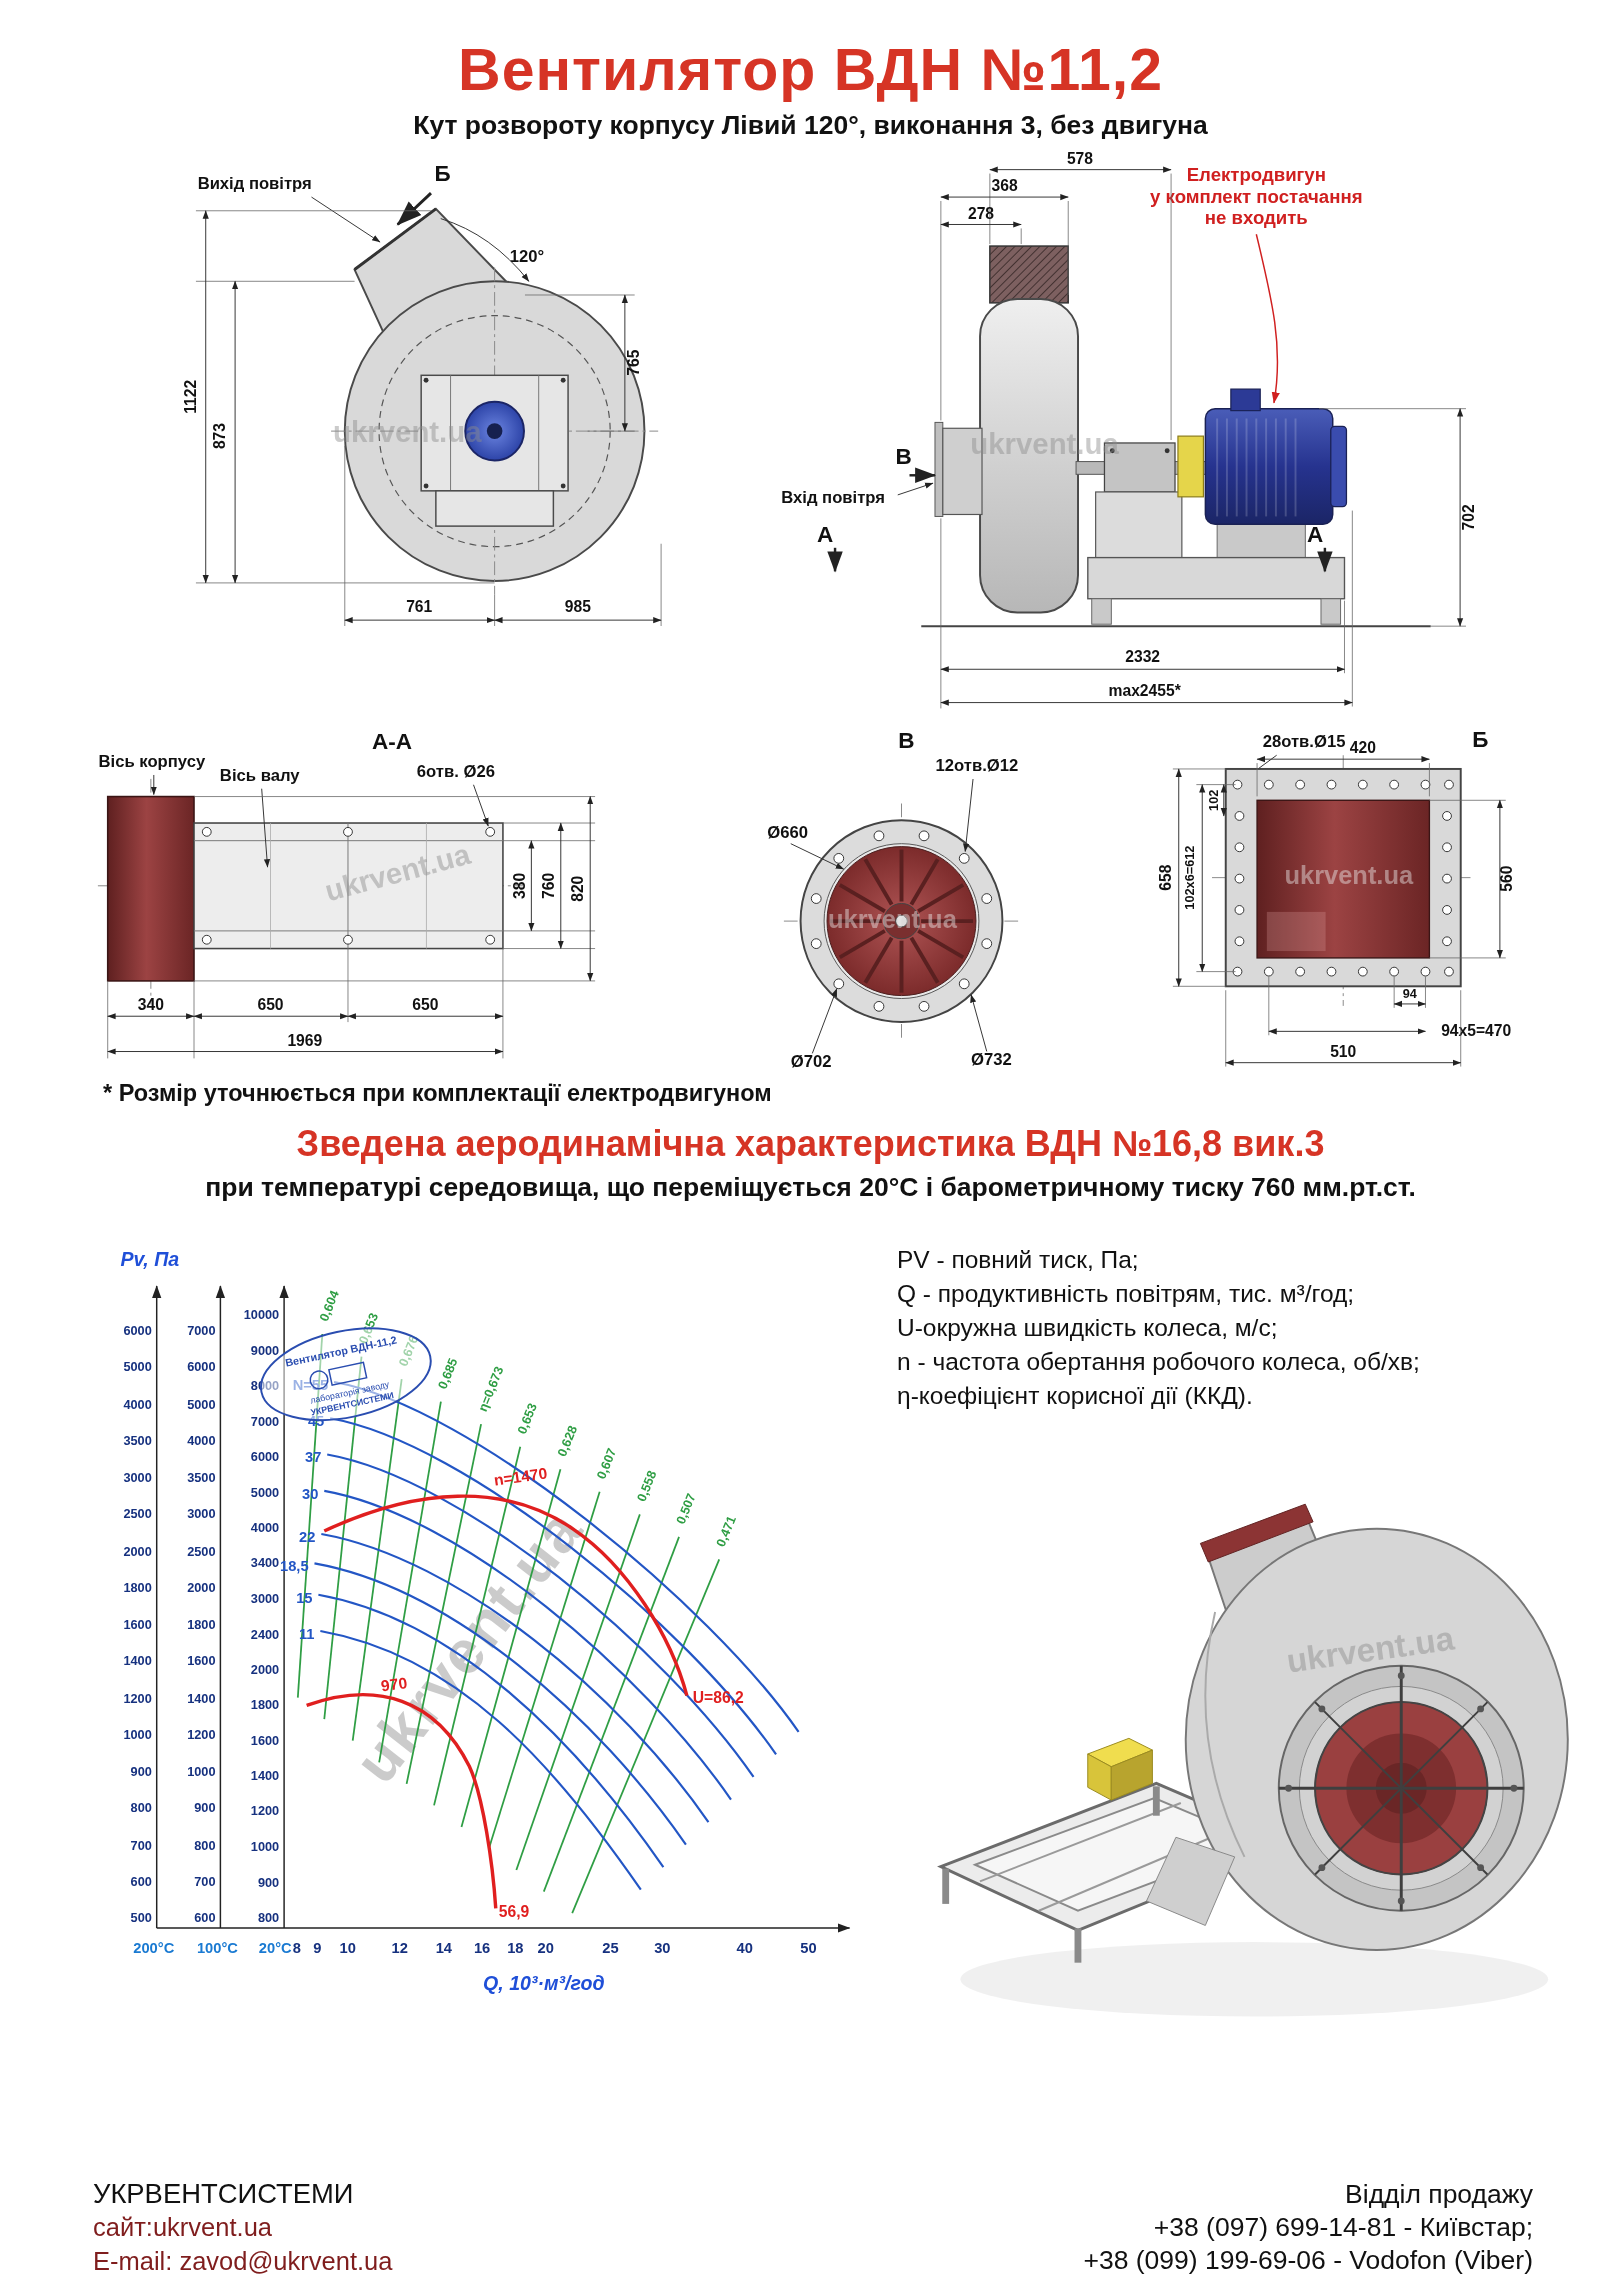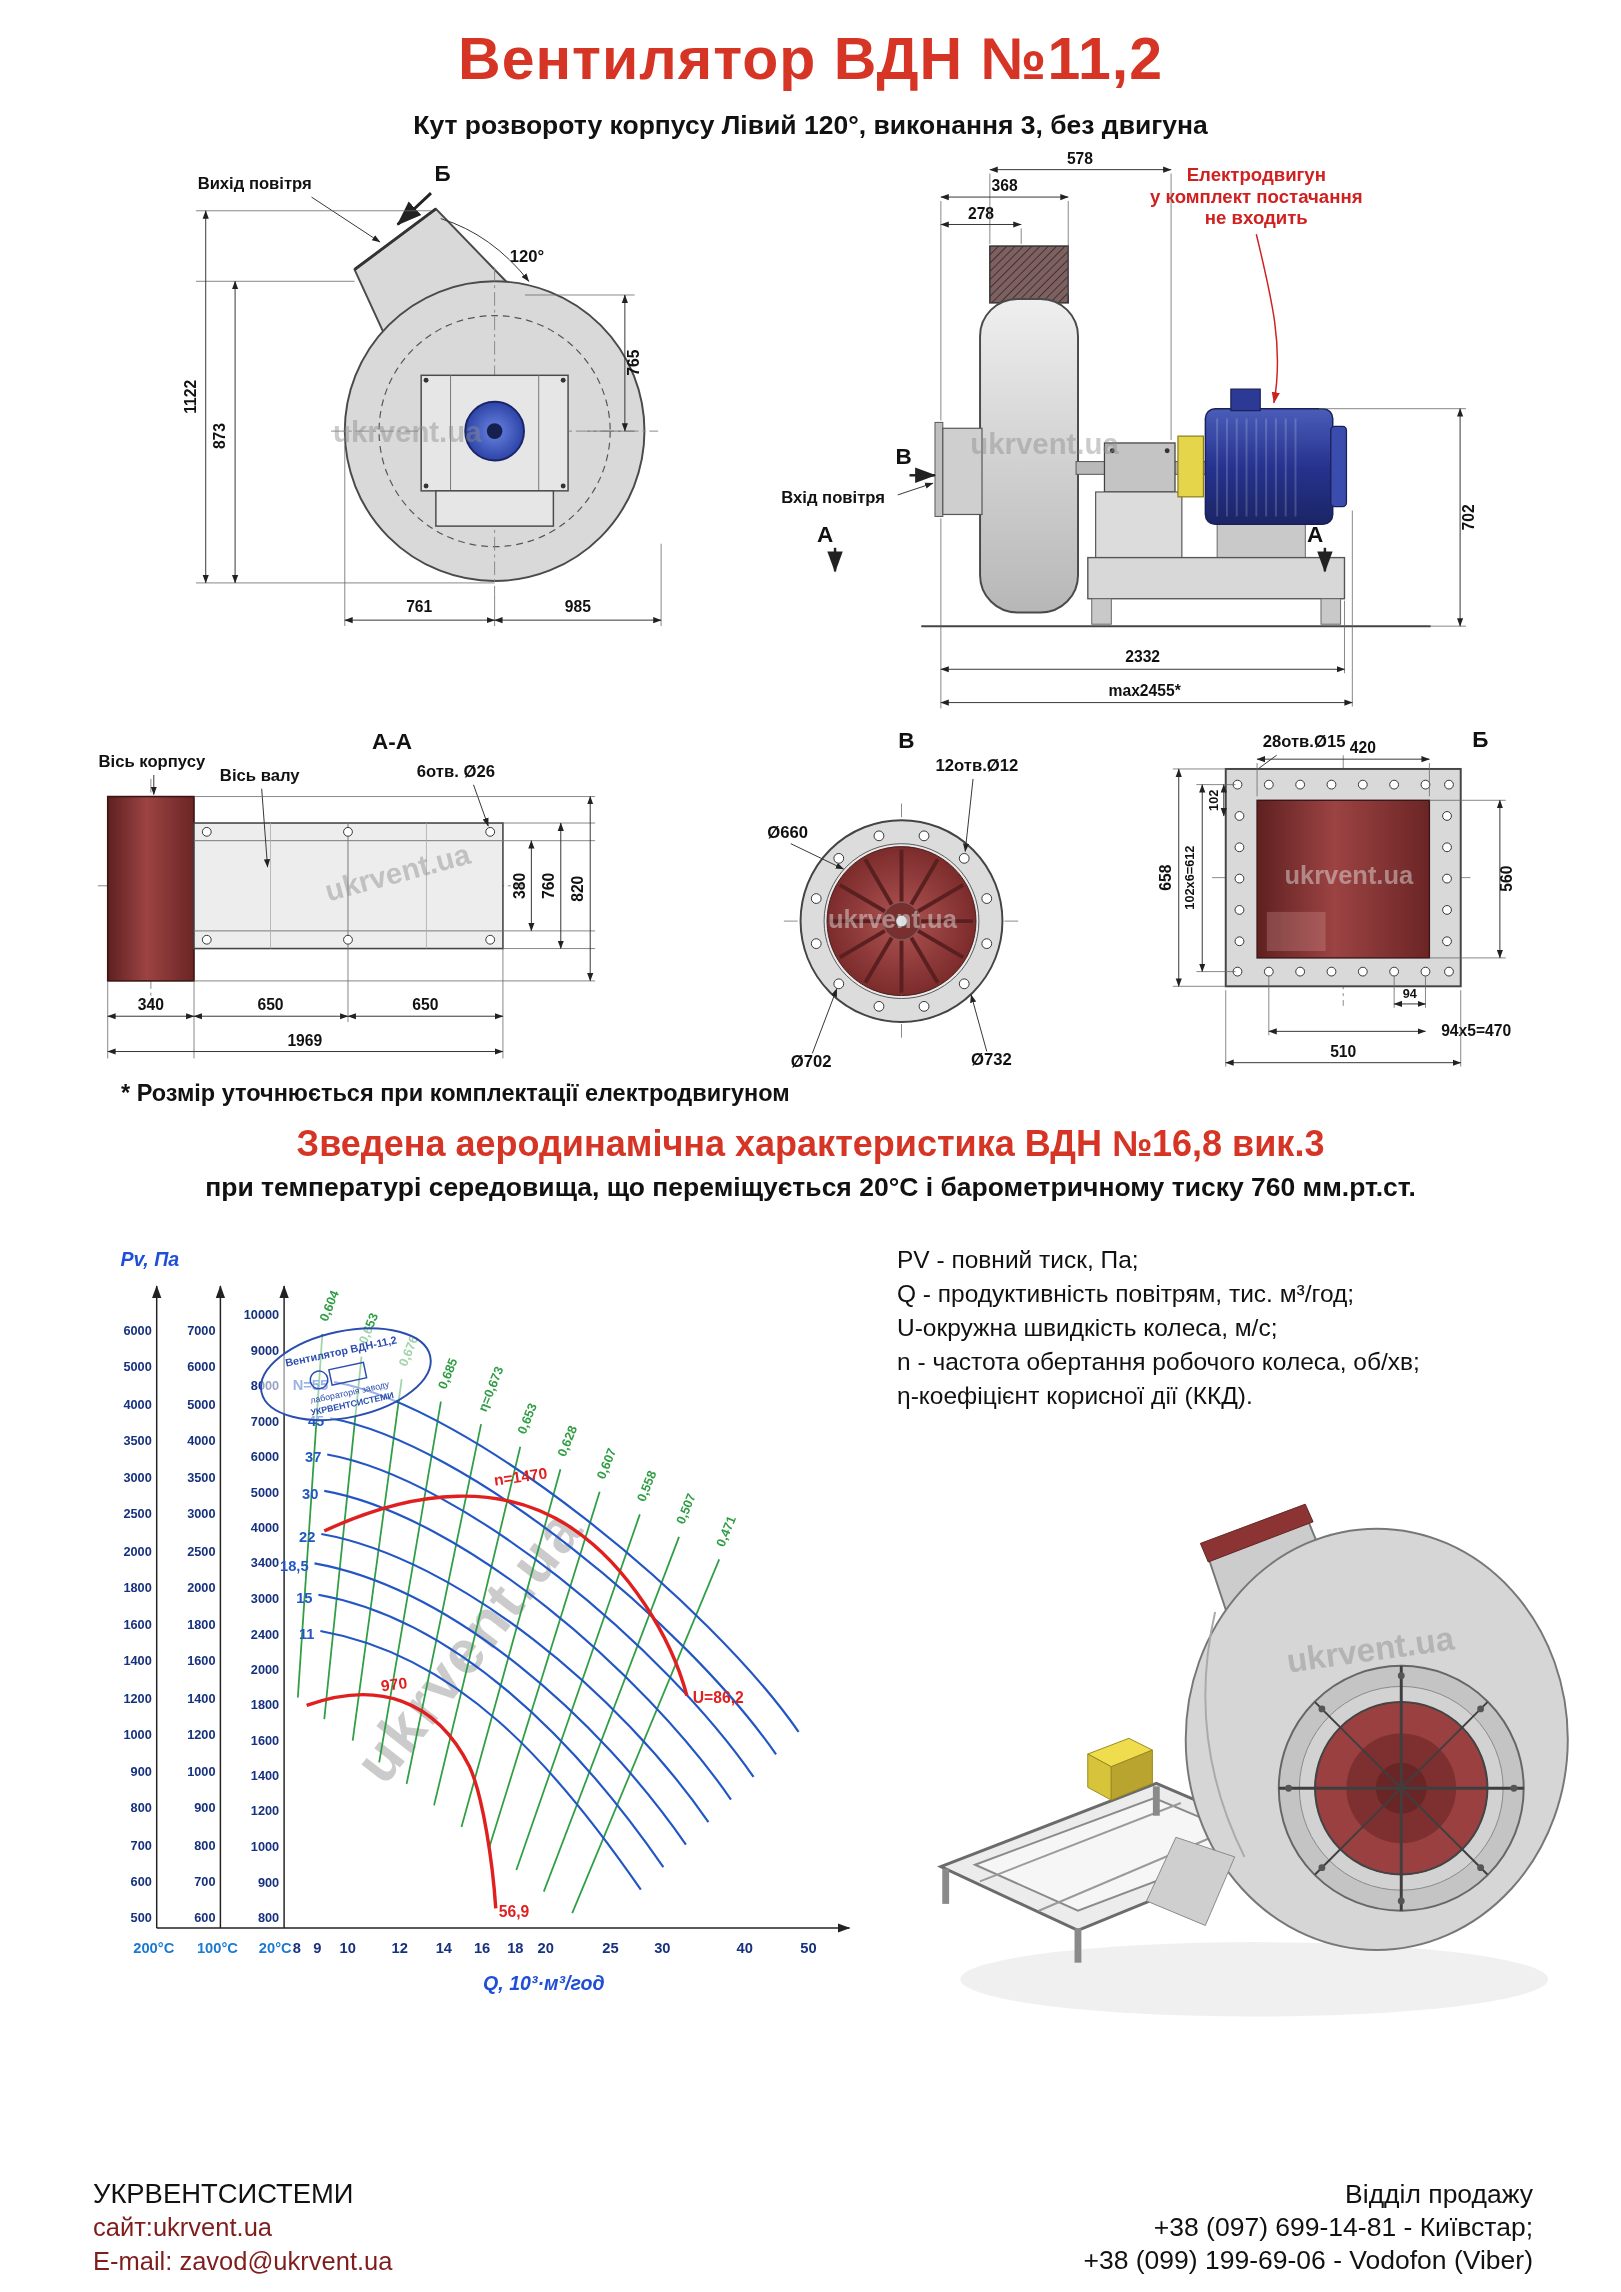"Вентилятор ВДН №11,2" div.abs { top: 25px -> 36px }
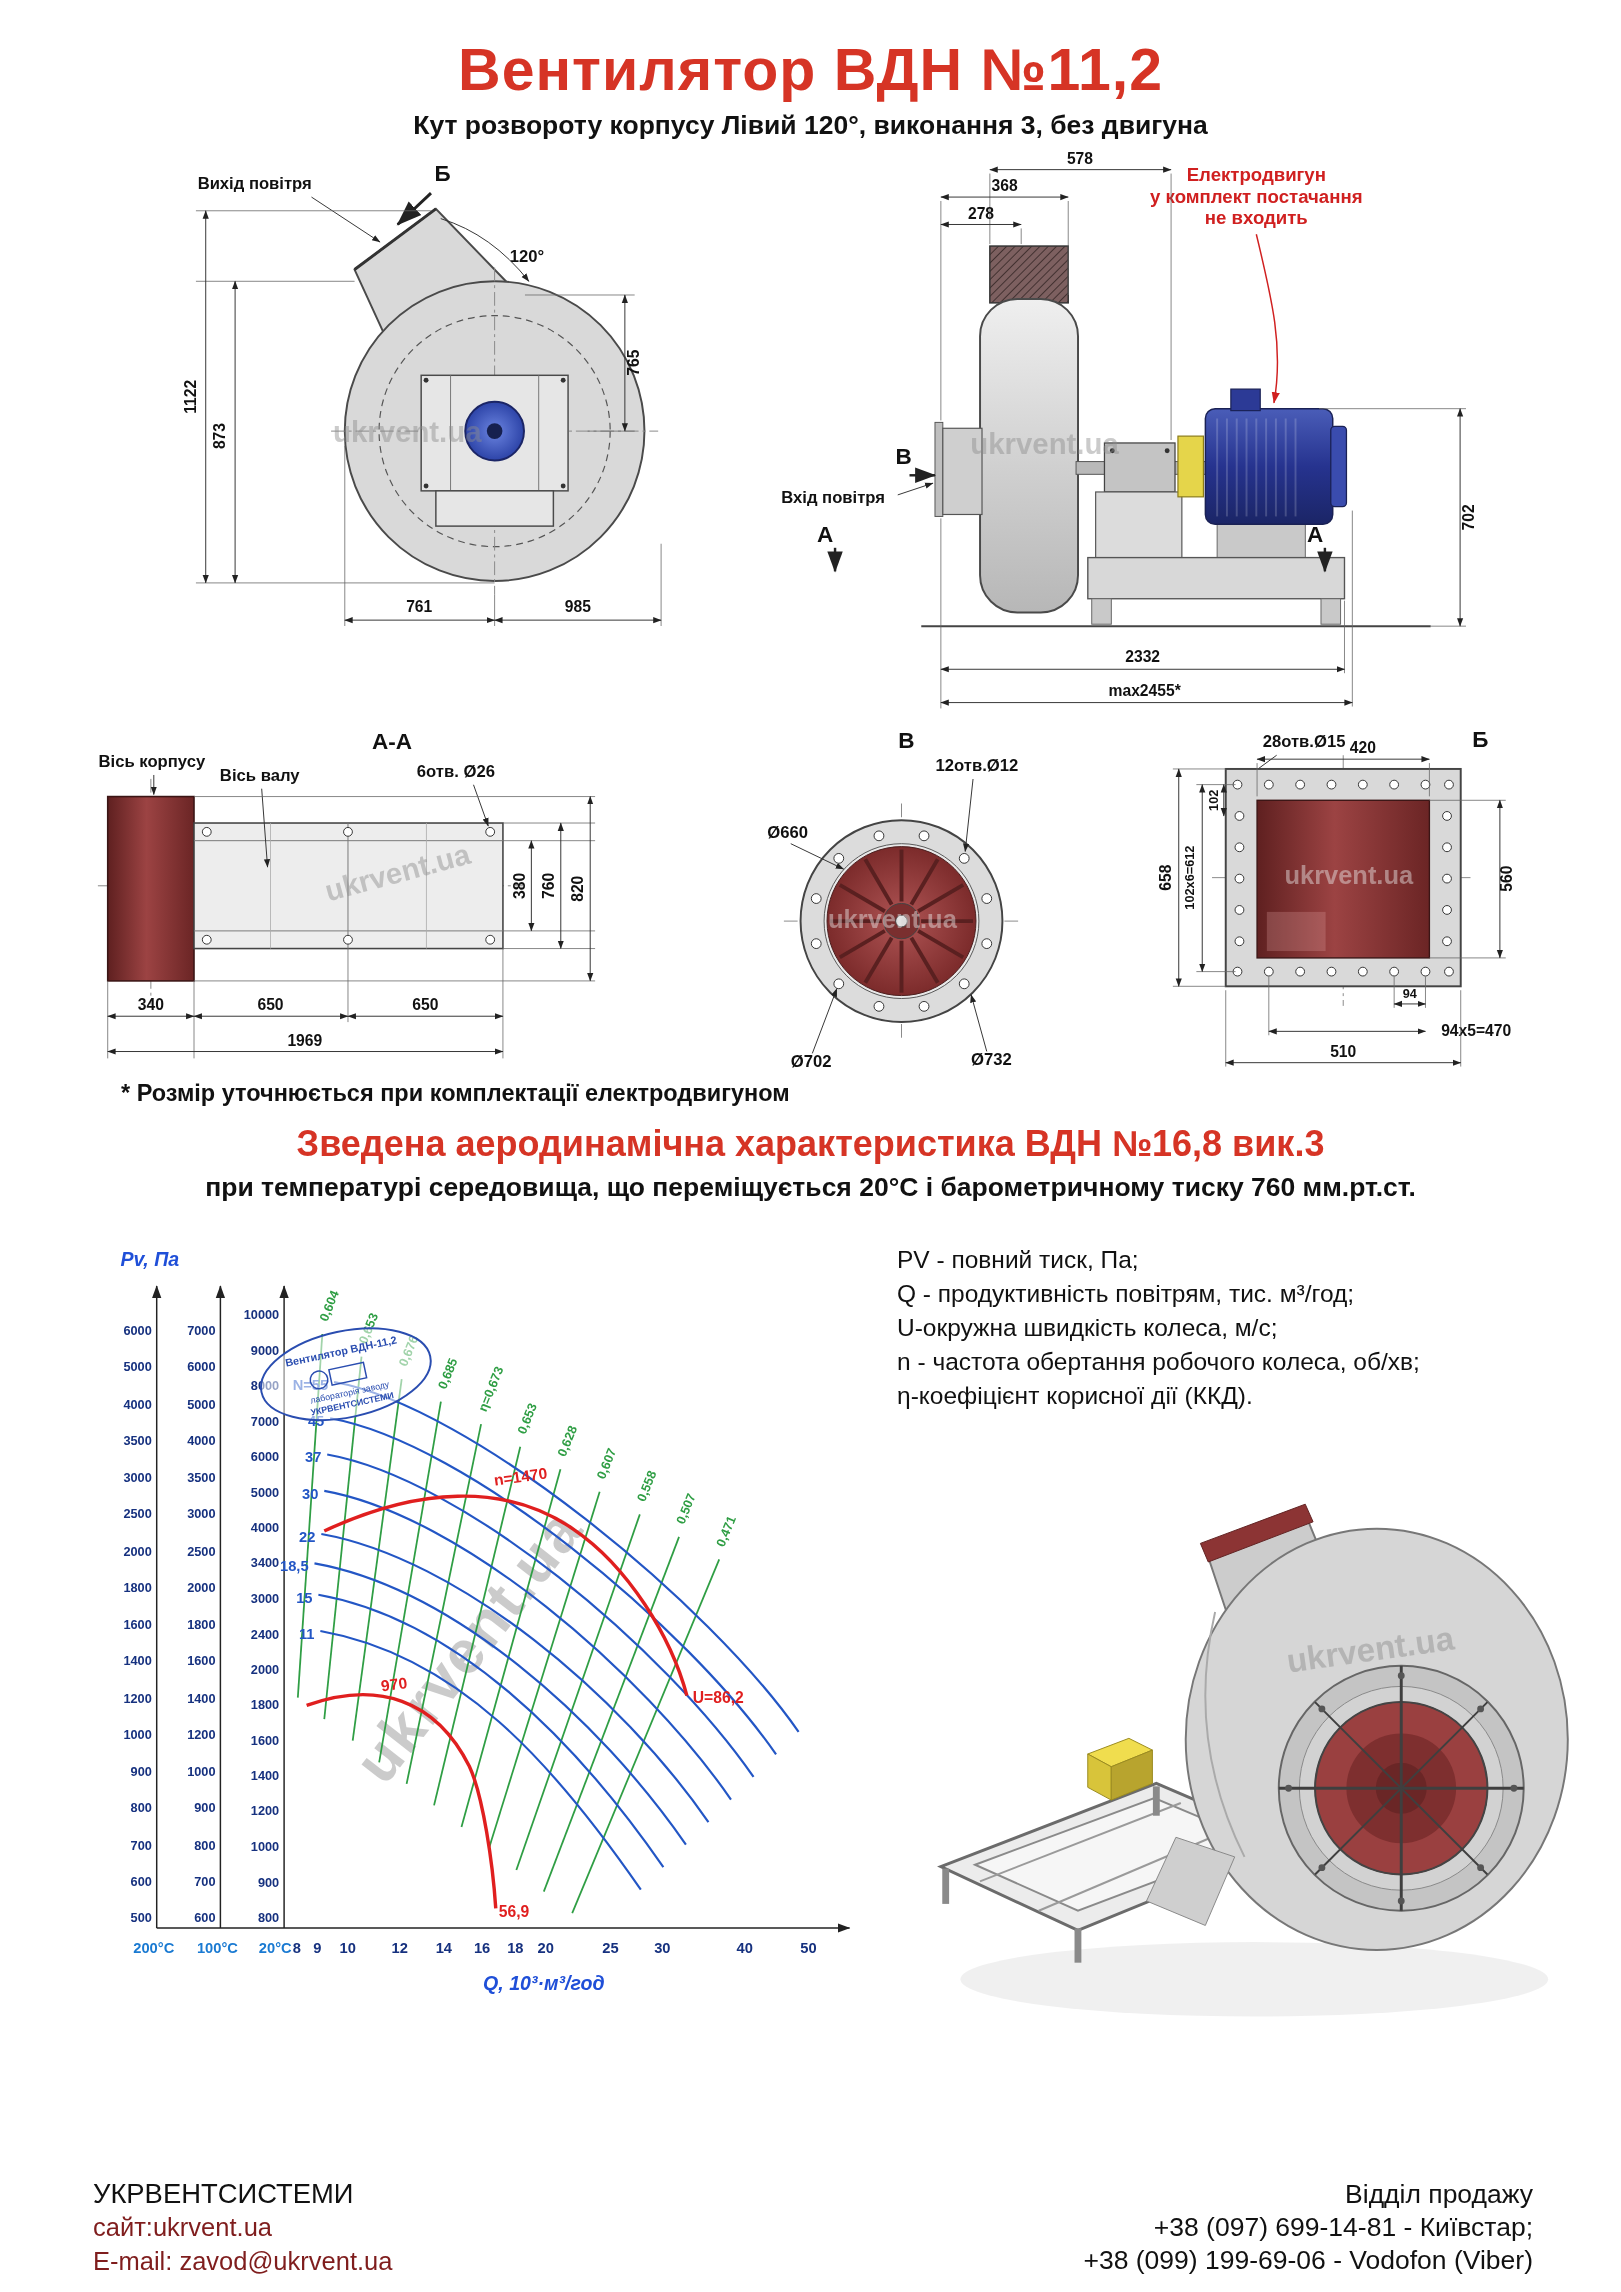"* Розмір уточнюється при комплектації" div.abs { left: 121px -> 103px }
